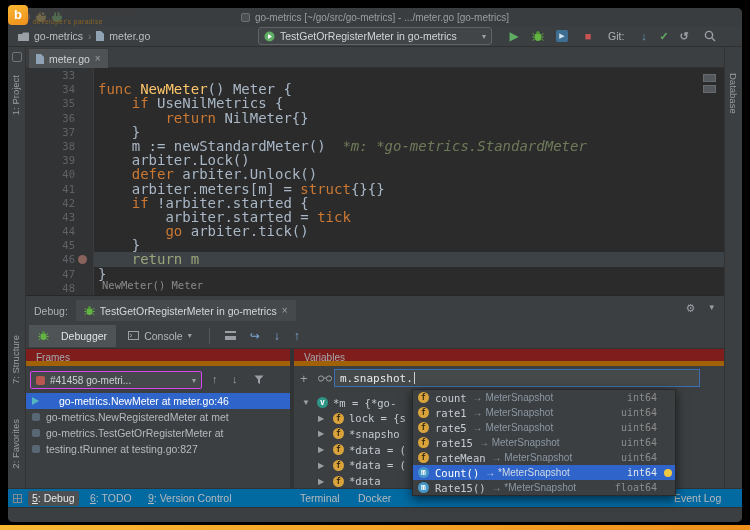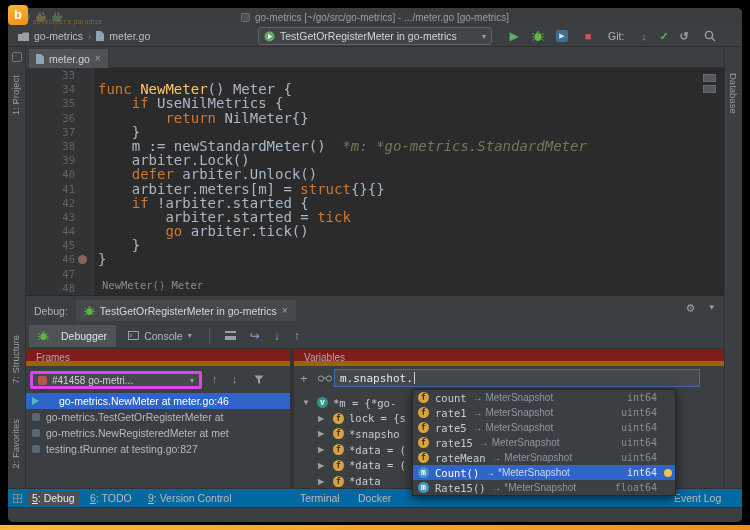"return m" div.cline { html: none -> <div><span> return m</span></div> }
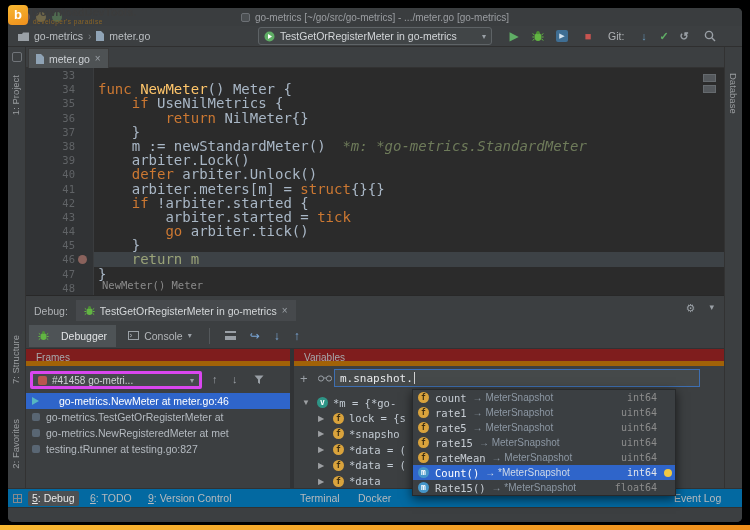"#41458 go-metri..." .thr-combo { border: 3px solid #d946ef -> 1px solid #d946ef }
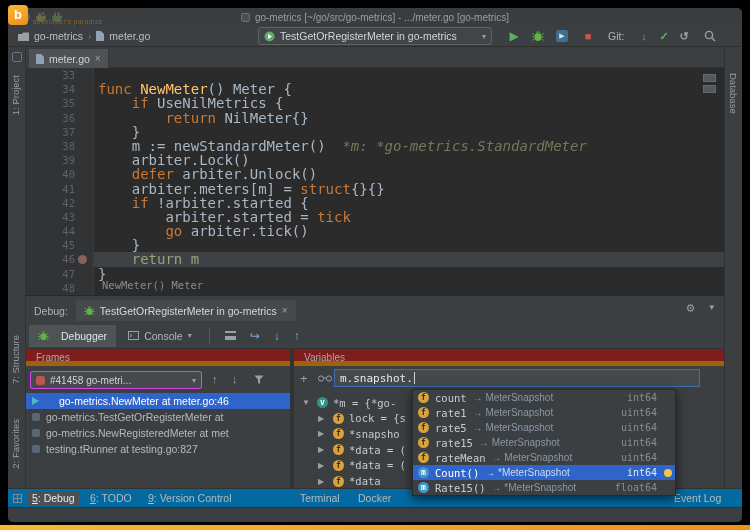"go-metrics.TestGetOrRegisterMeter at" div.frame-row { order: before "go-metrics.NewRegisteredMeter at met" -> after "go-metrics.NewRegisteredMeter at met" }
